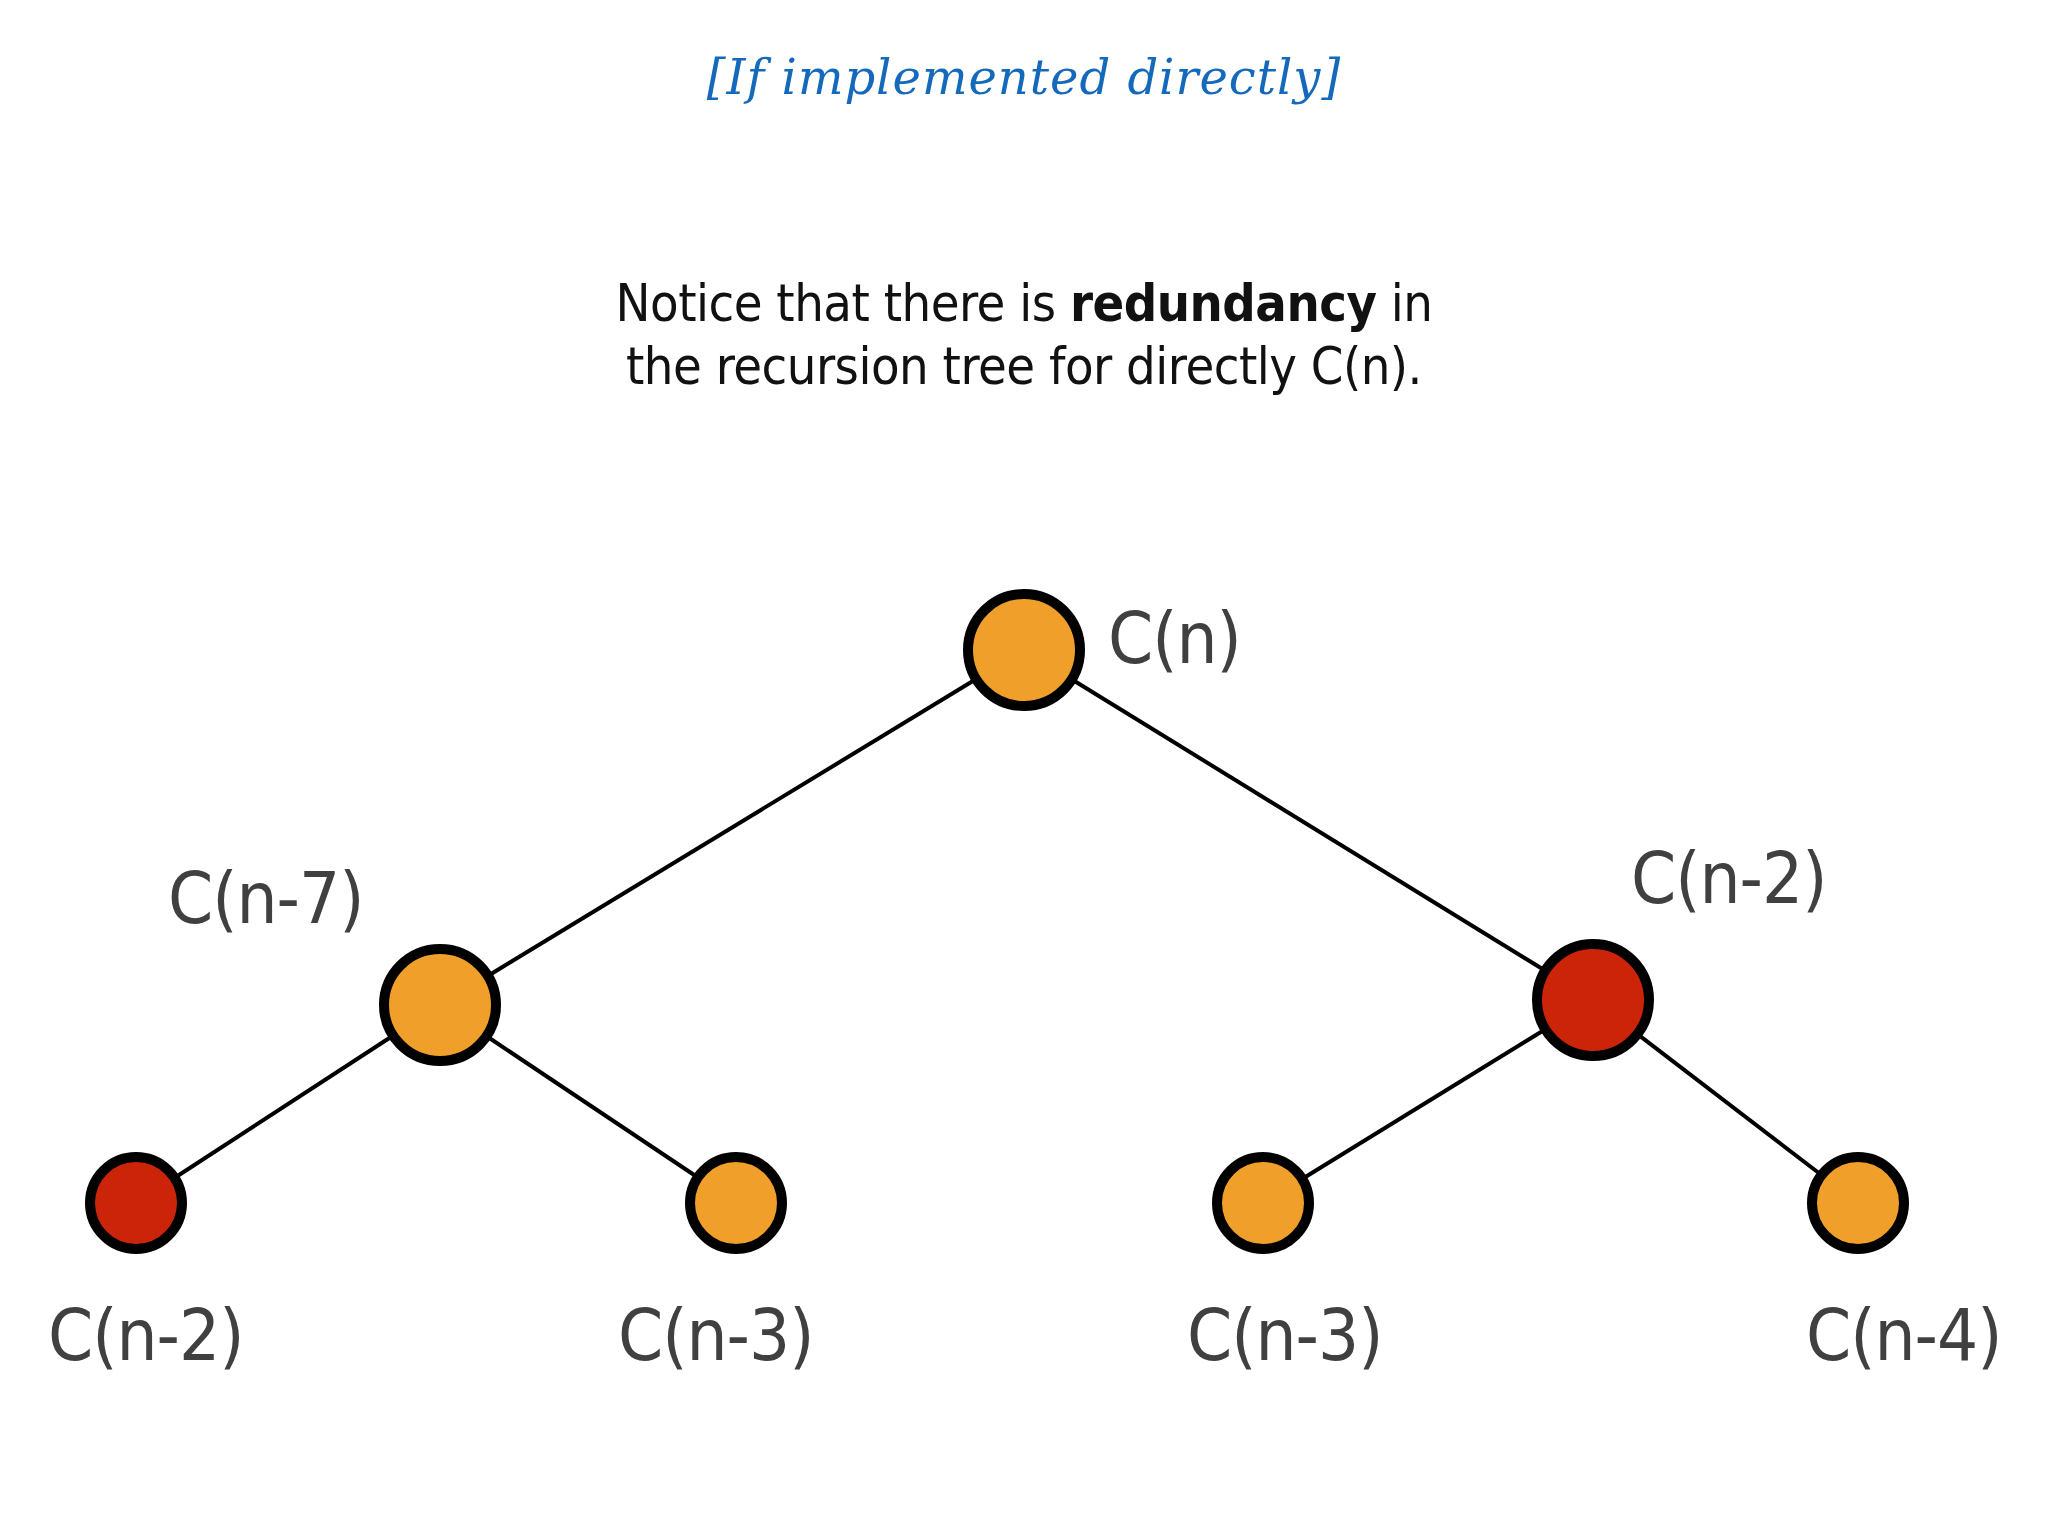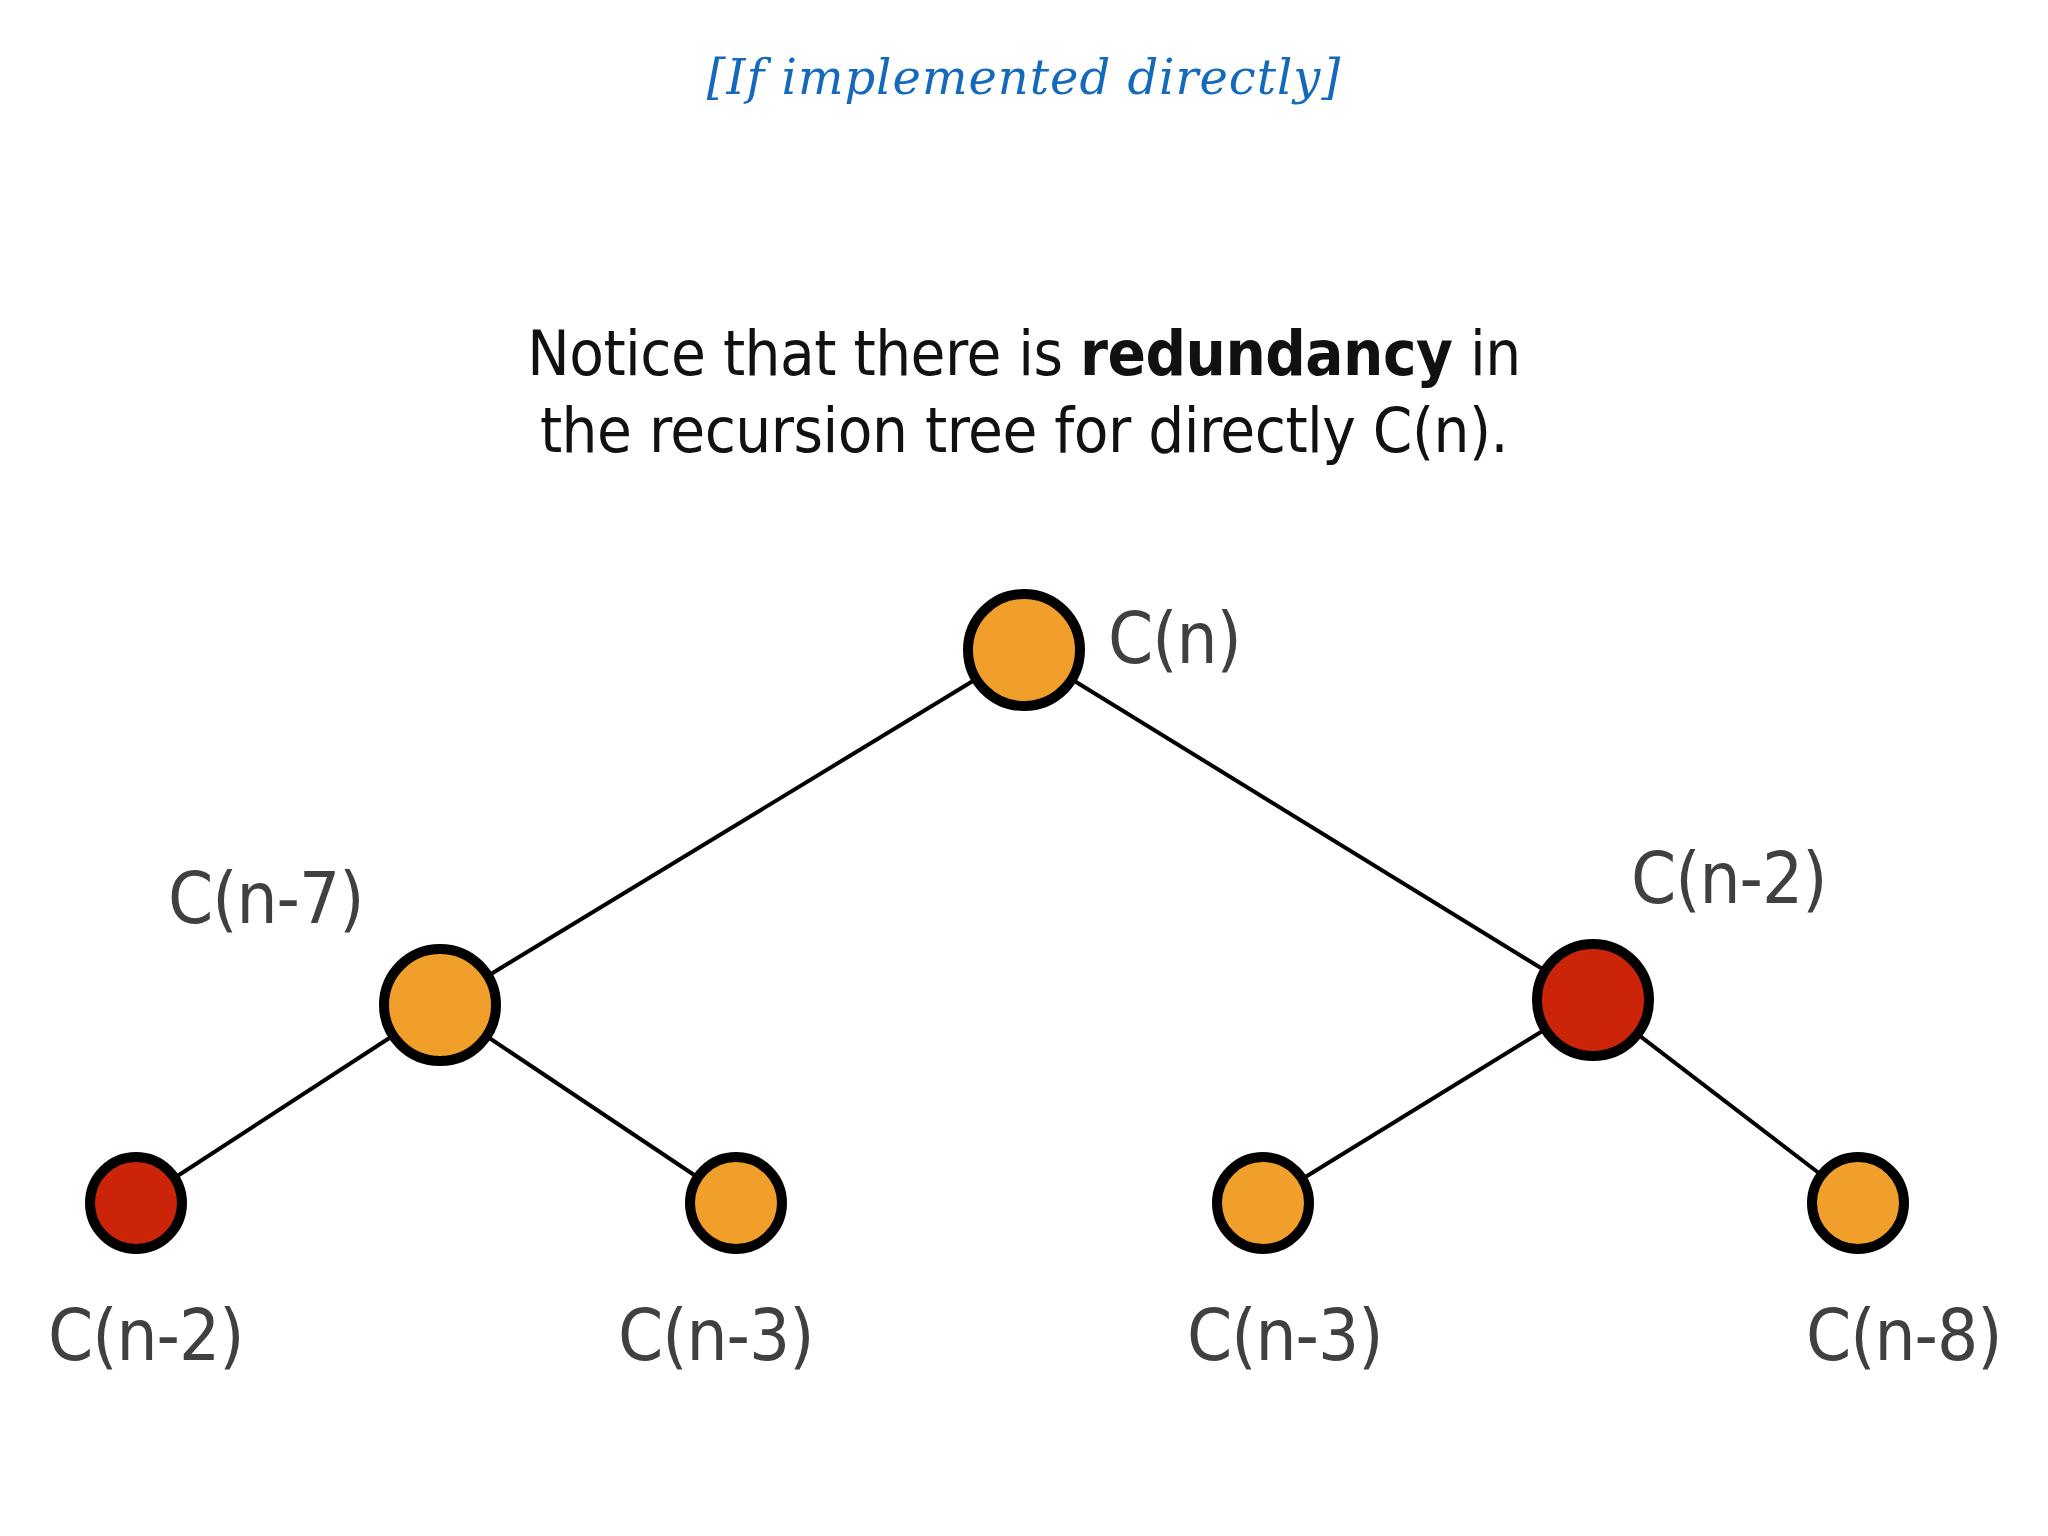"Notice that there is redundancy" .statement { font-size: 63px -> 52px; margin-top: 44px -> none }
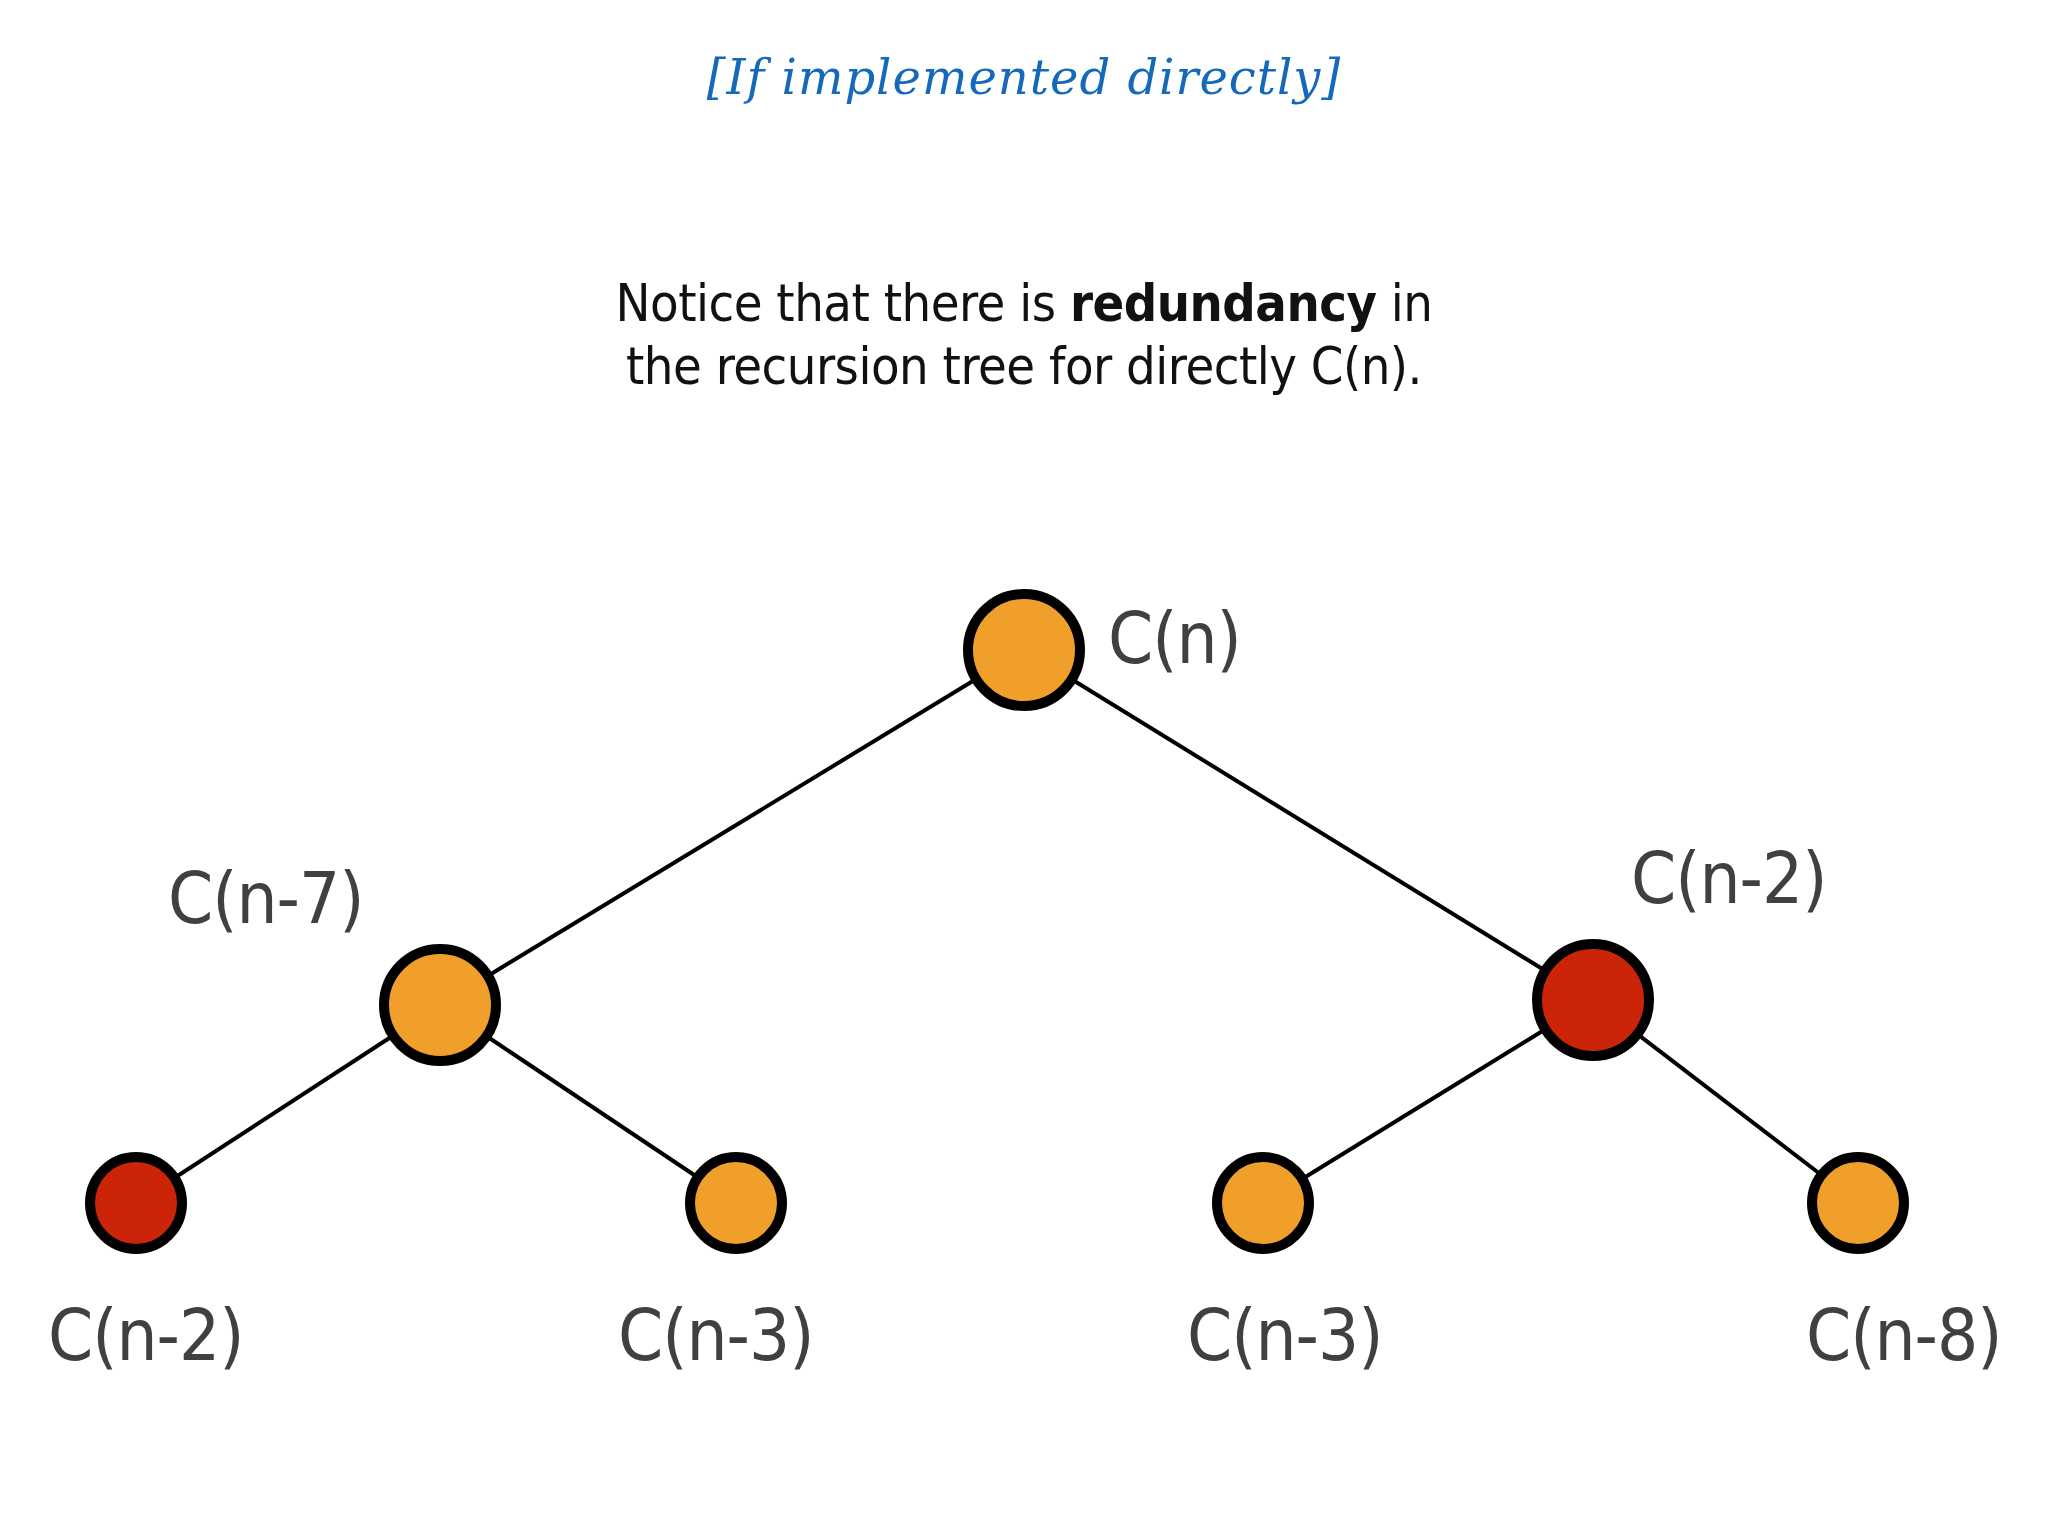"C(n-8)" div.node-label { text: n-8 -> n-4 }
